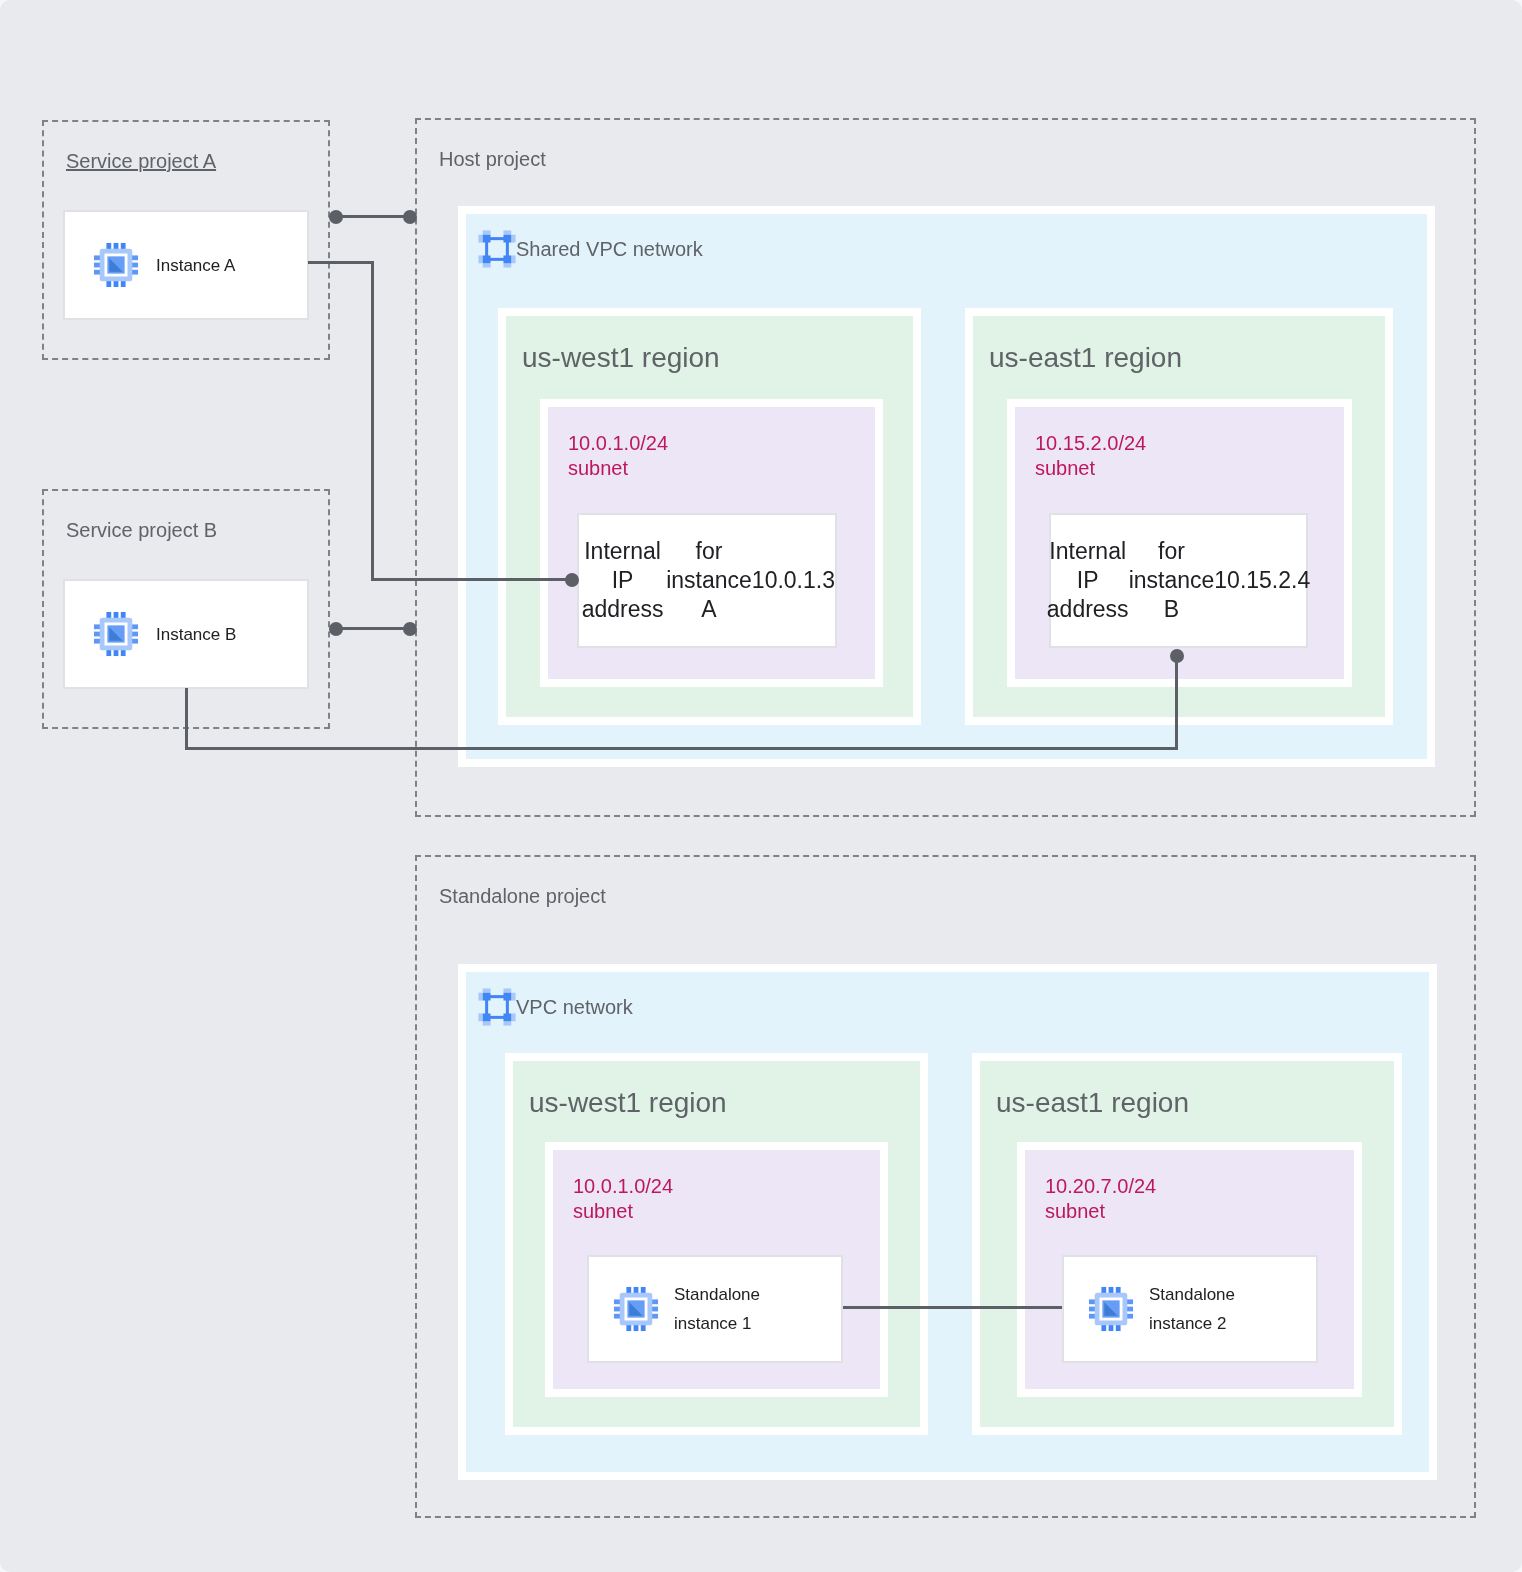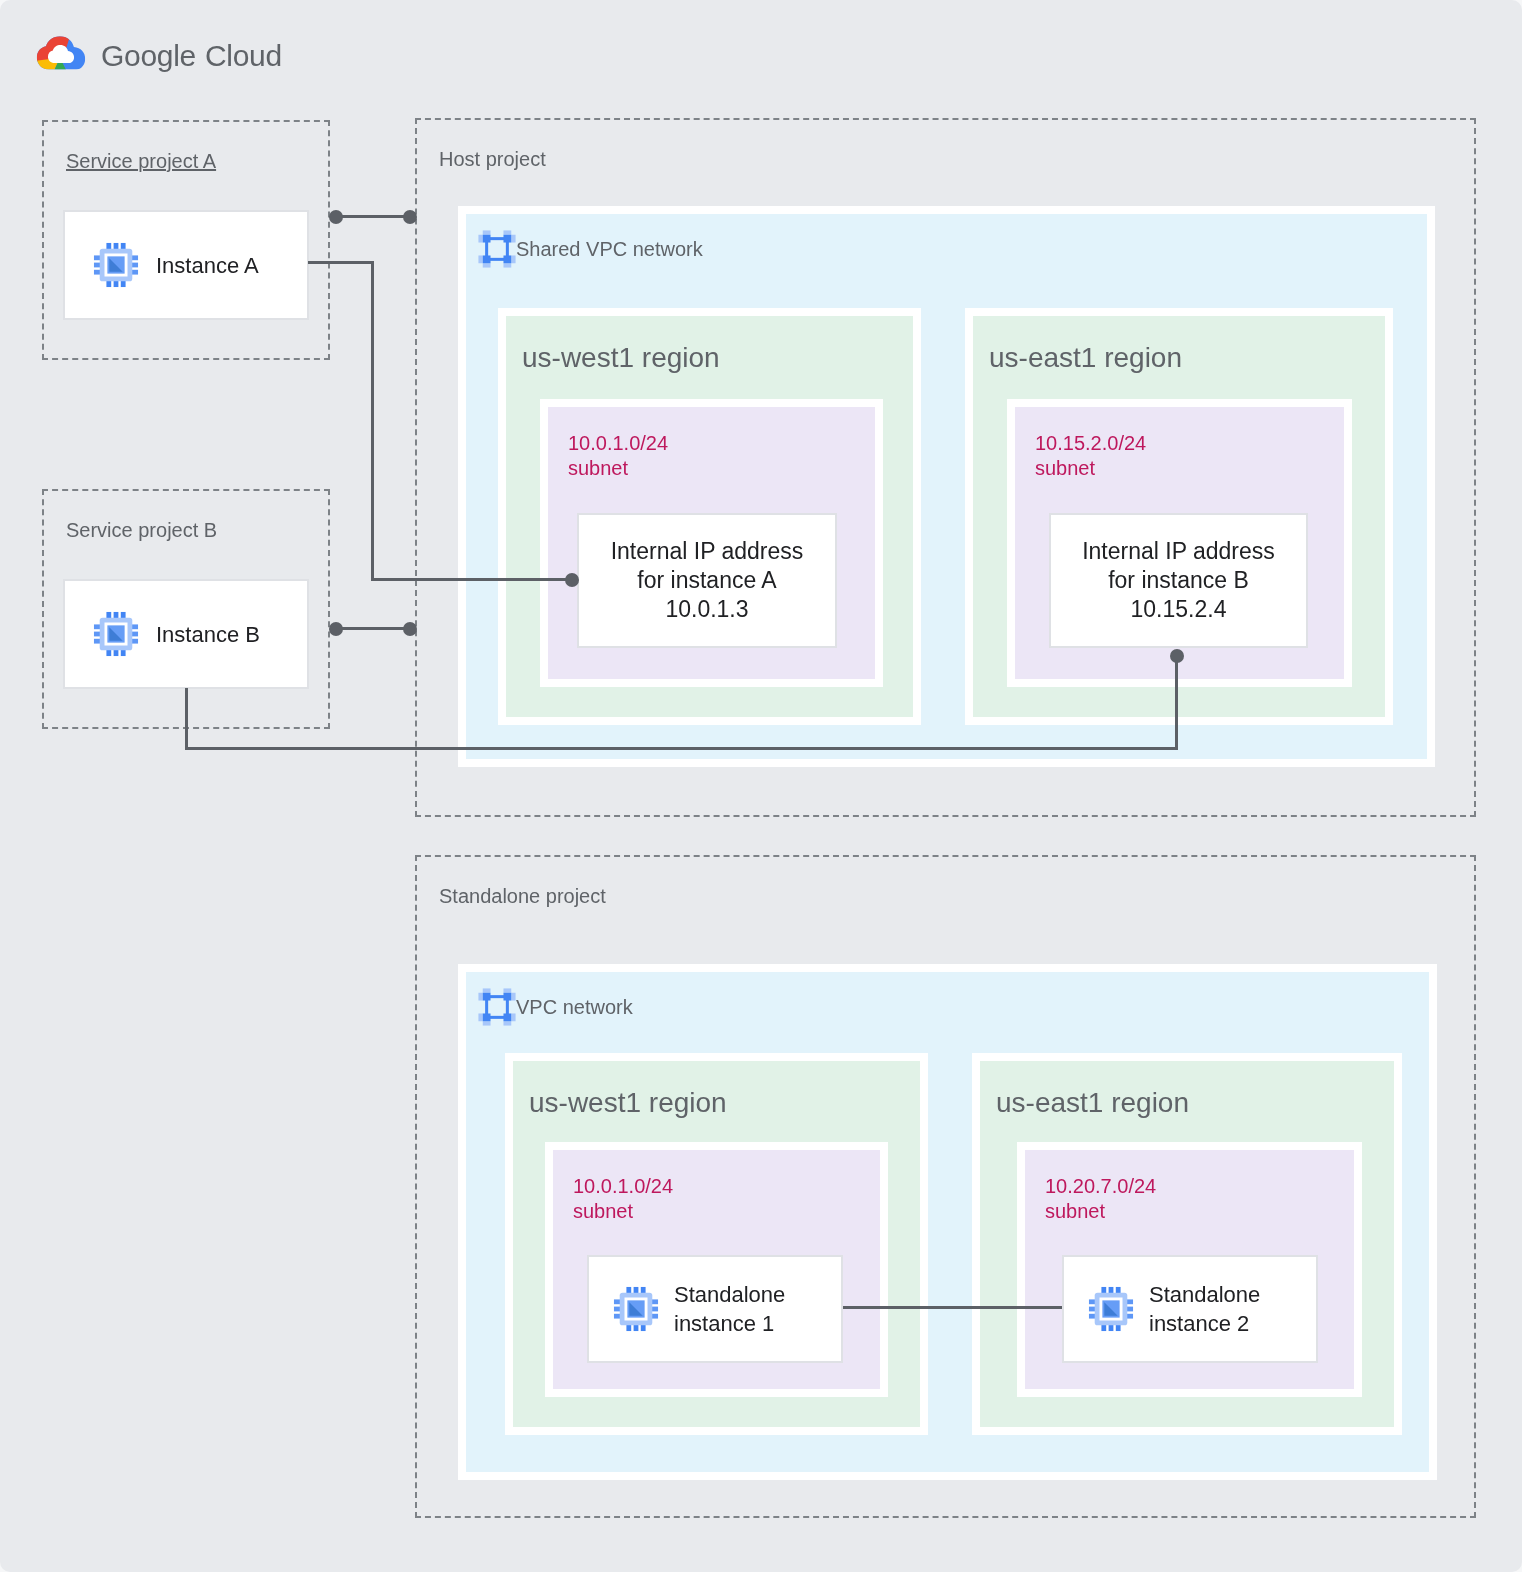"Google" div.logo-row { html: <div> <span> <svg> <defs> <clipPath> <path></path> </clipPath> </defs> <g> <rect></rect> <polygon></polygon> <polygon></polygon> <polygon></polygon> </g> <path></path> </svg> </span> <span> <span>Google</span> <span>Cloud</span> </span> </div> -> none }
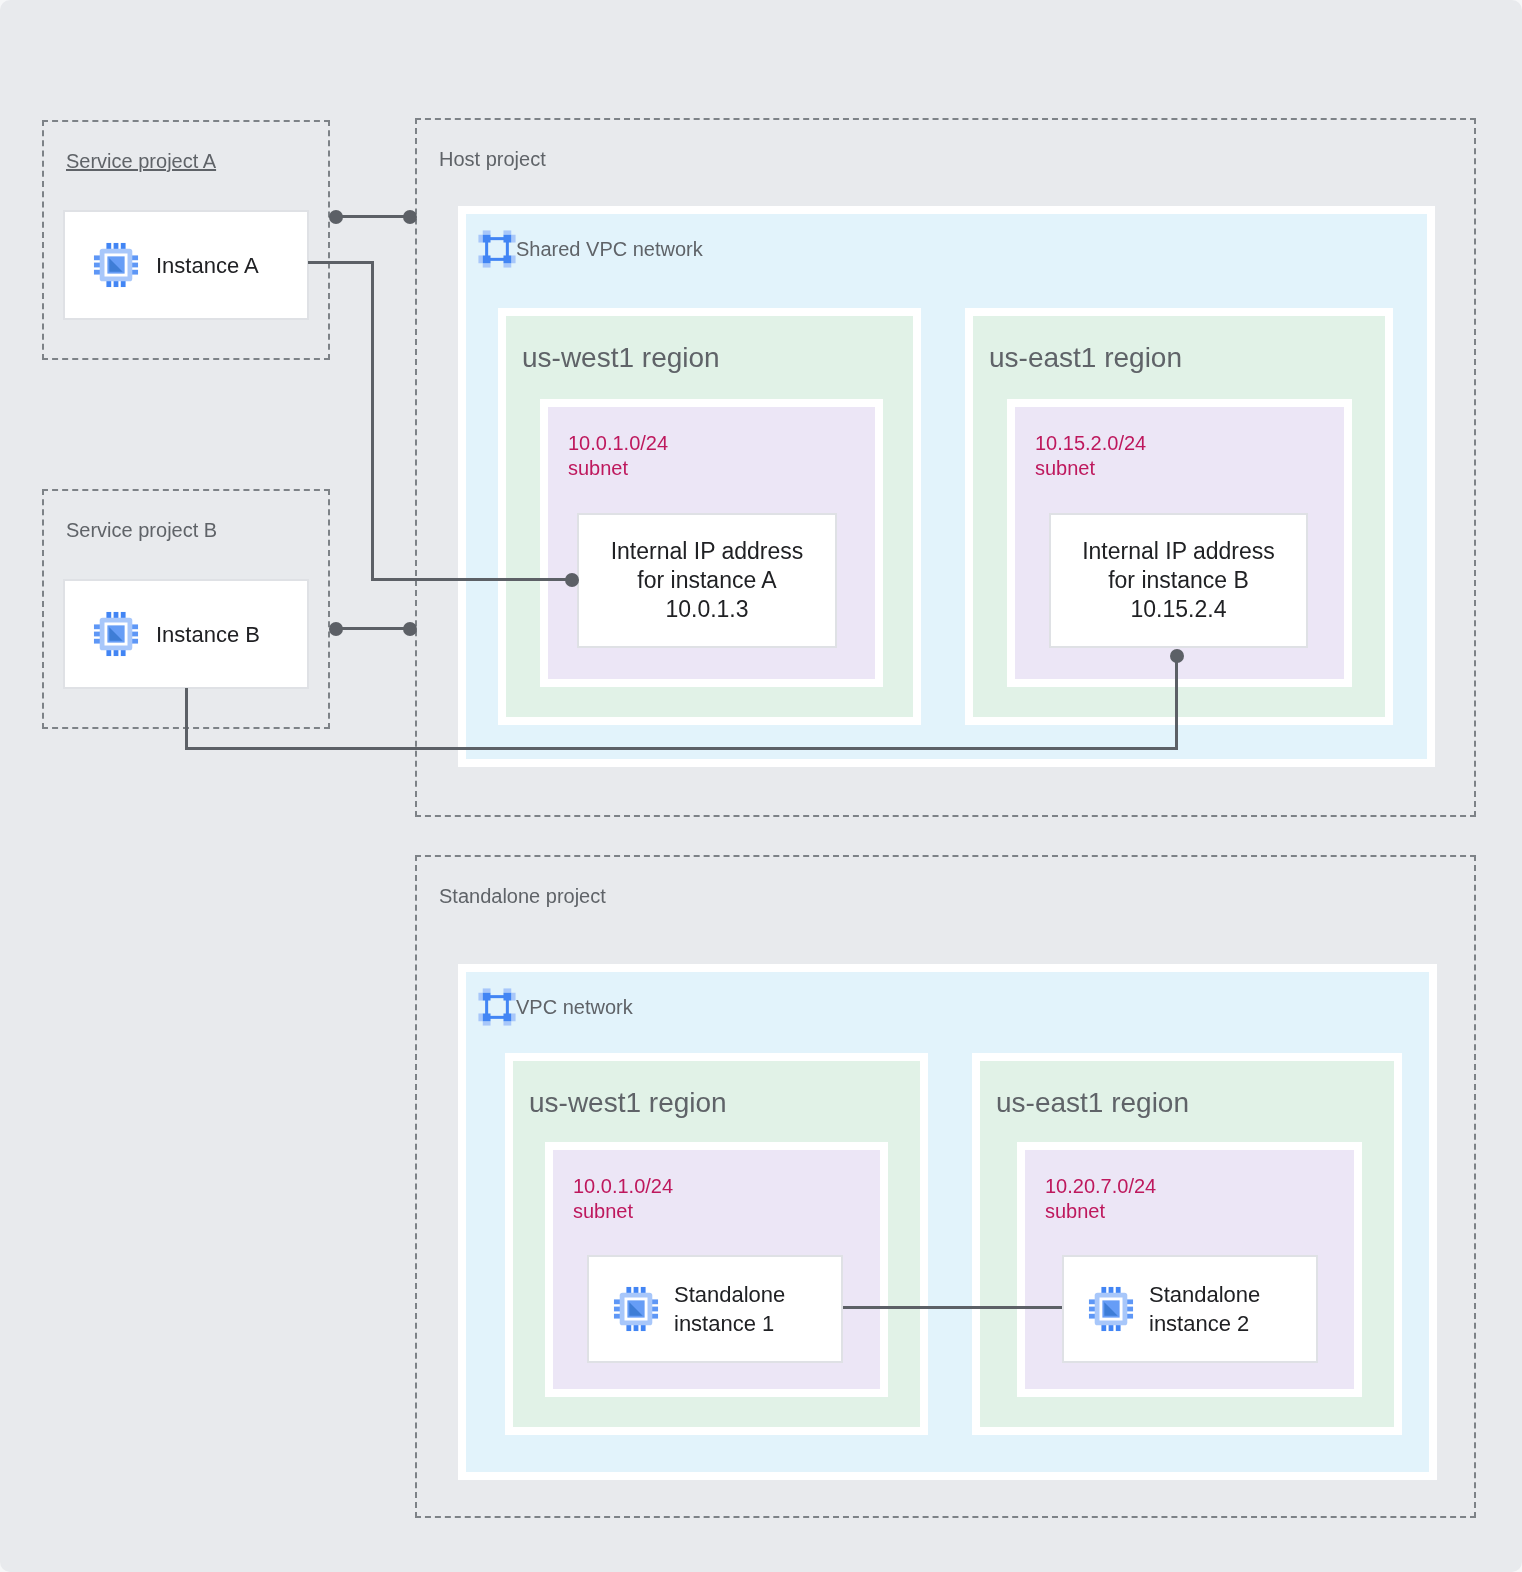"Instance A" .inst-label { font-size: 22px -> 17px }
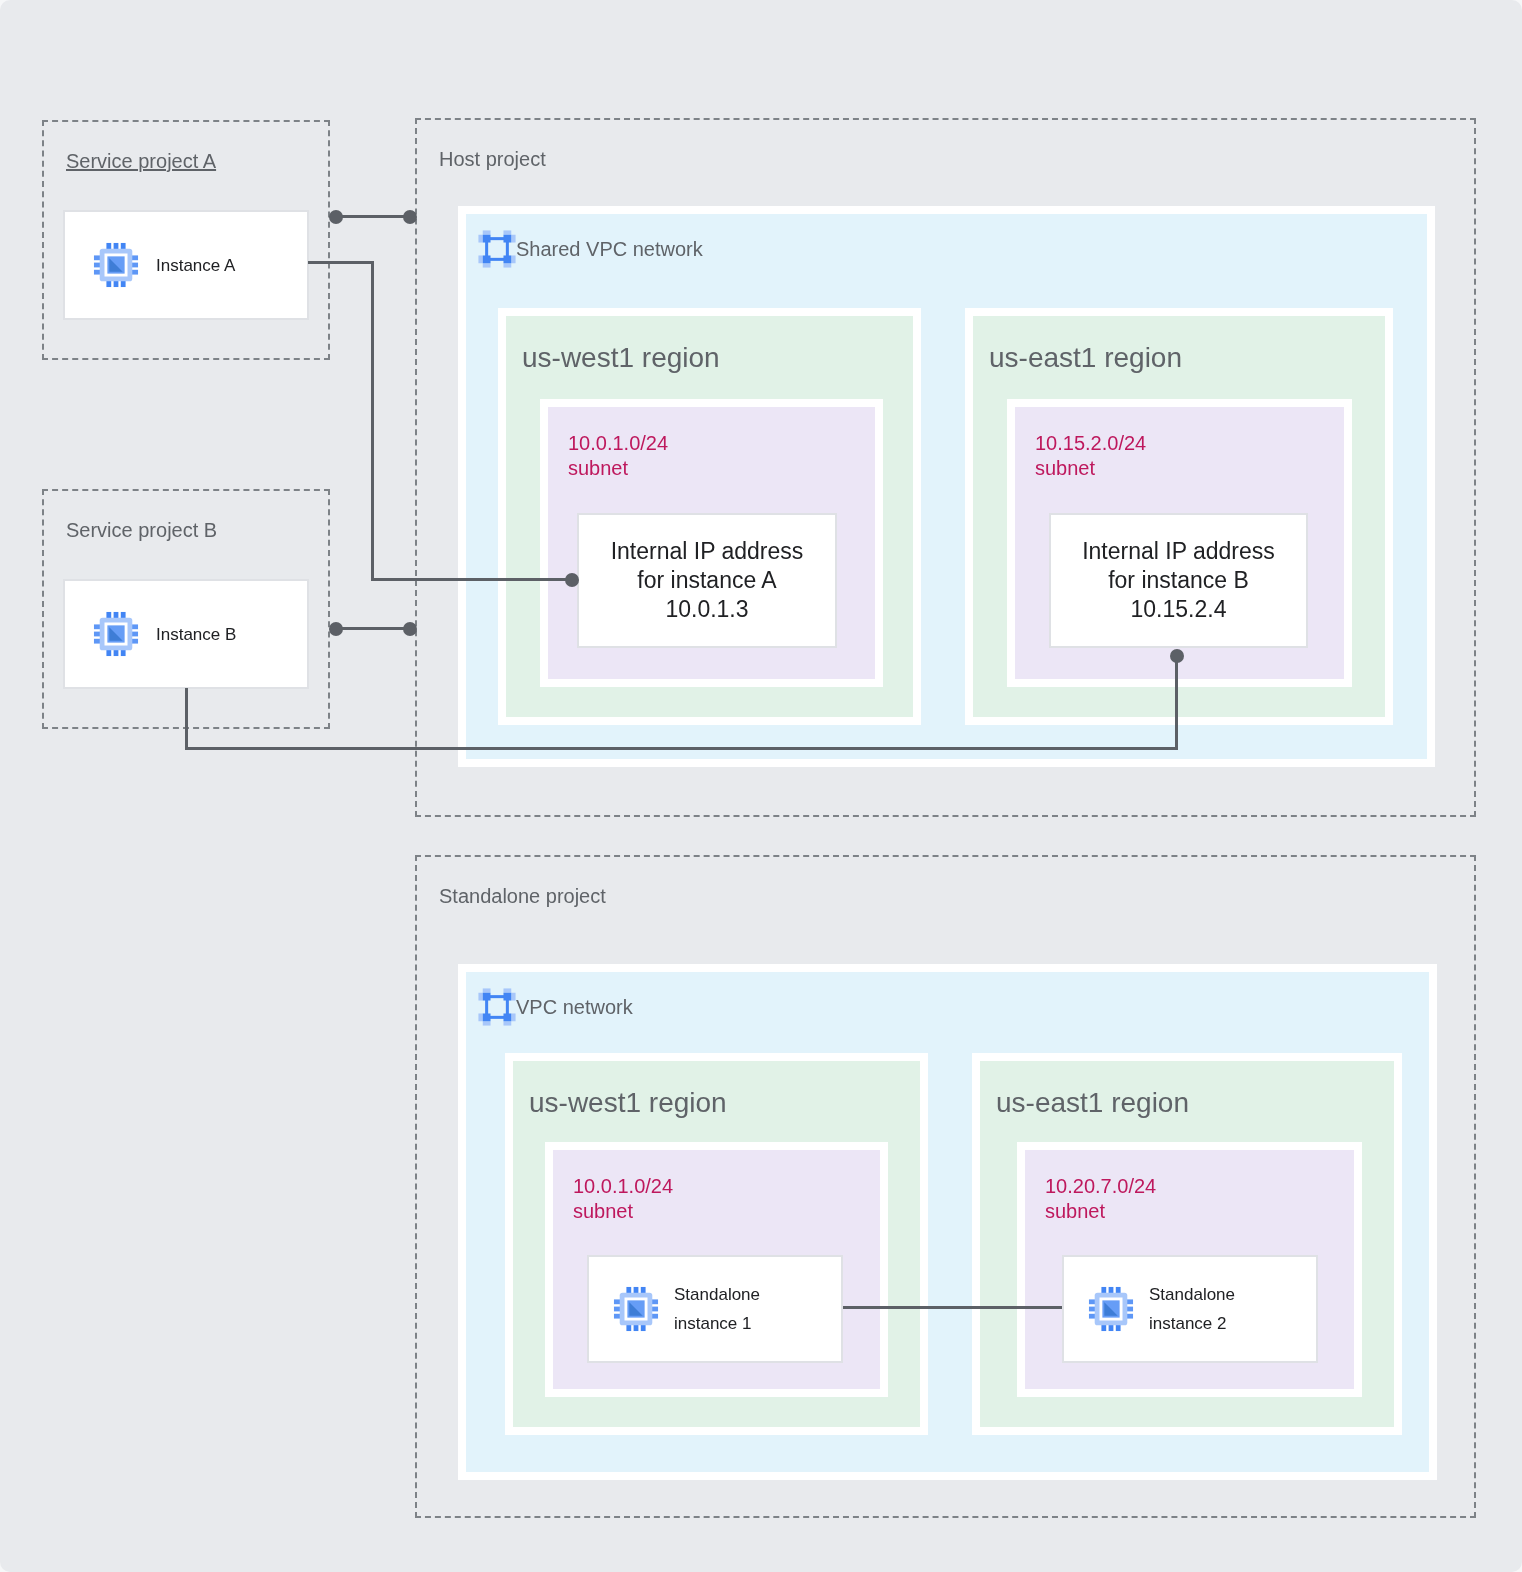"Internal IP address" .ip-card { flex-direction: column -> row }
